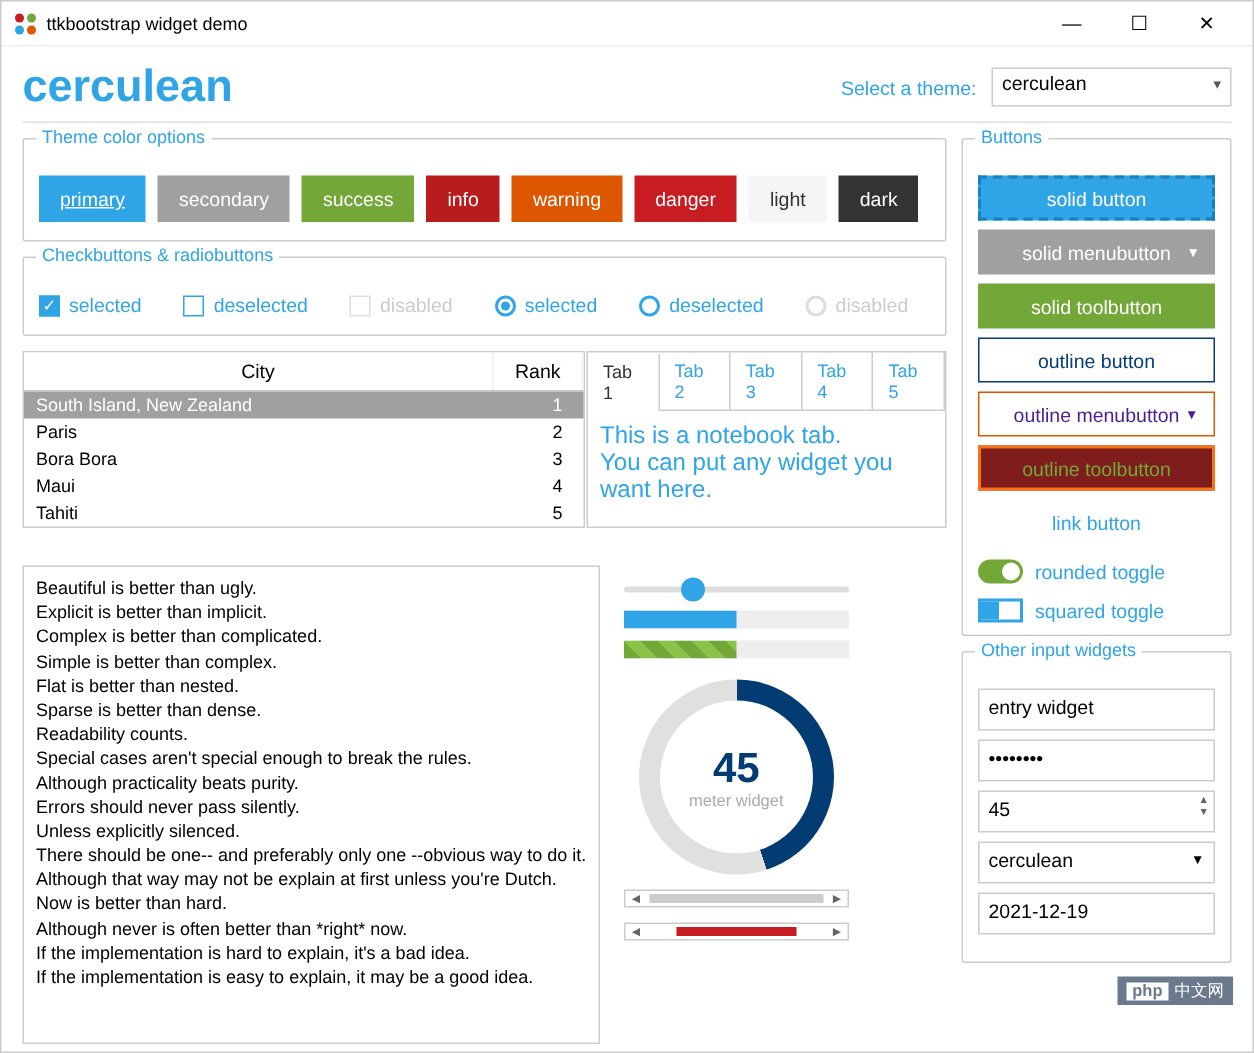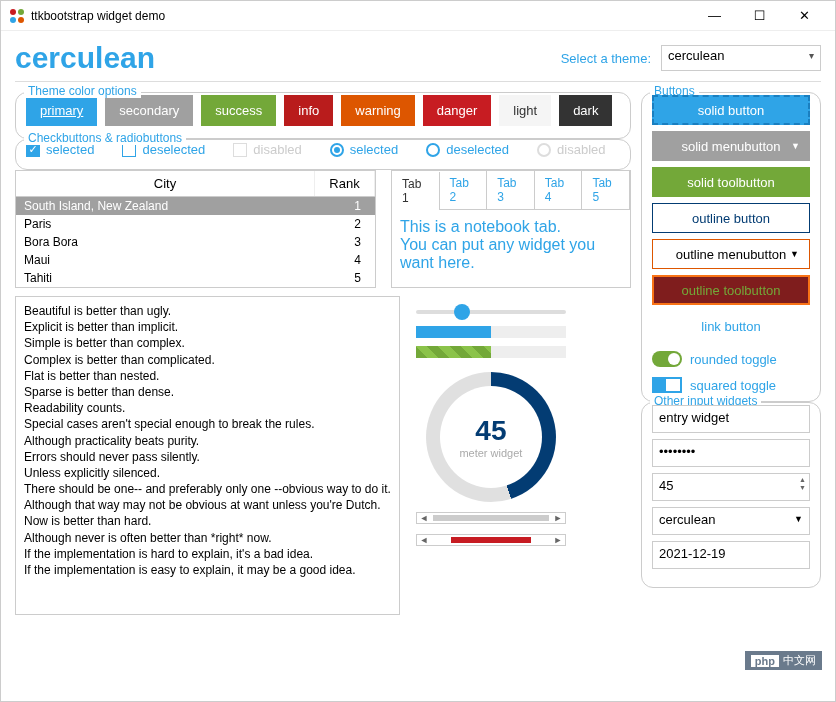"Theme color options" .fieldset { border-radius: 12px -> 2px; margin-bottom: none -> 10px; padding: 2px 10px 12px 10px -> 24px 10px 12px 10px }
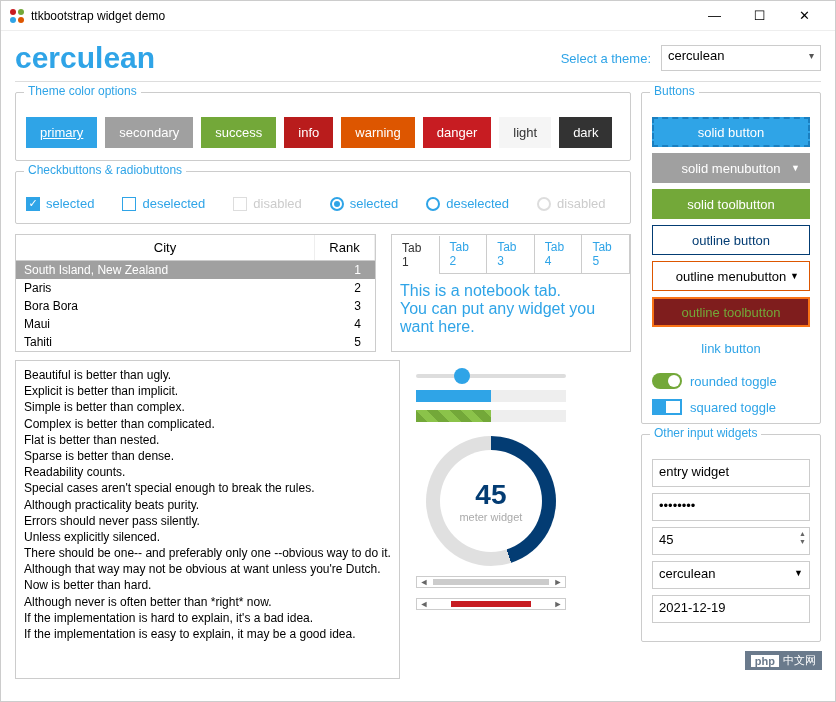"City" .mid-row { gap: 15px -> 1px; margin-bottom: 8px -> 25px }
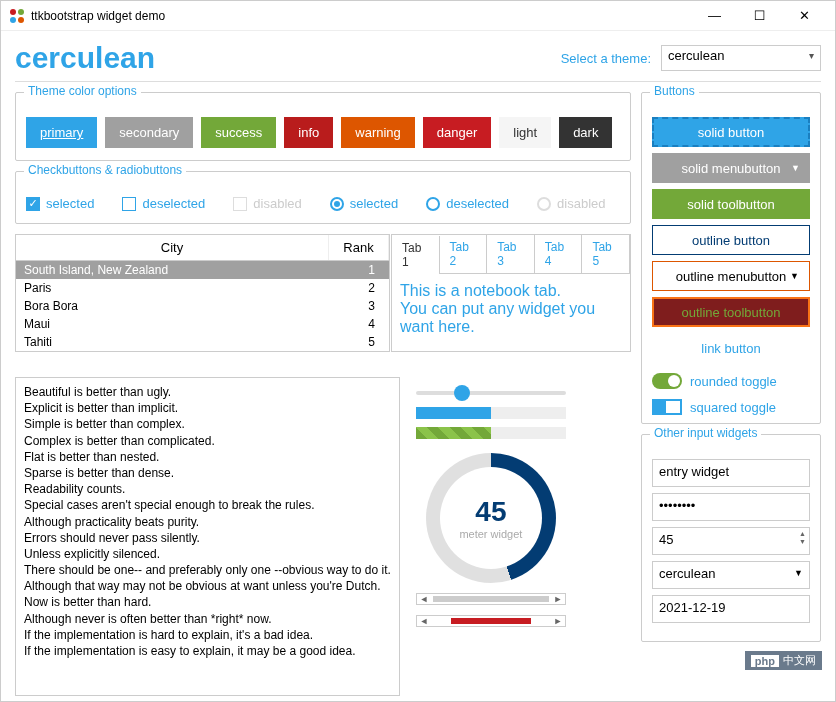"outline menubutton" .bbtn.outline-warning { color: #000000 -> #4c1d95 }
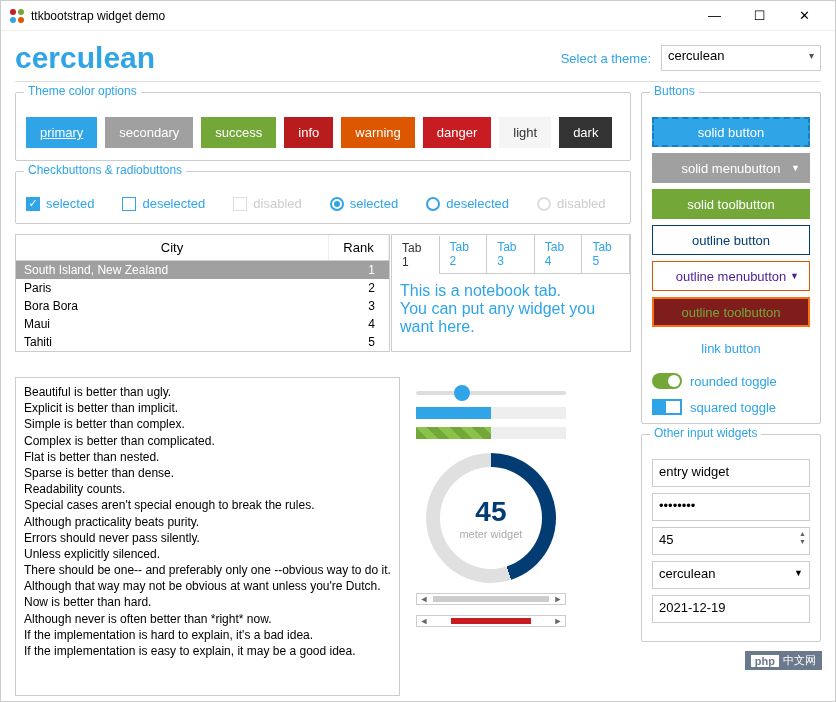"Simple is better than complex." div { order: before "Complex is better than complicated." -> after "Complex is better than complicated." }
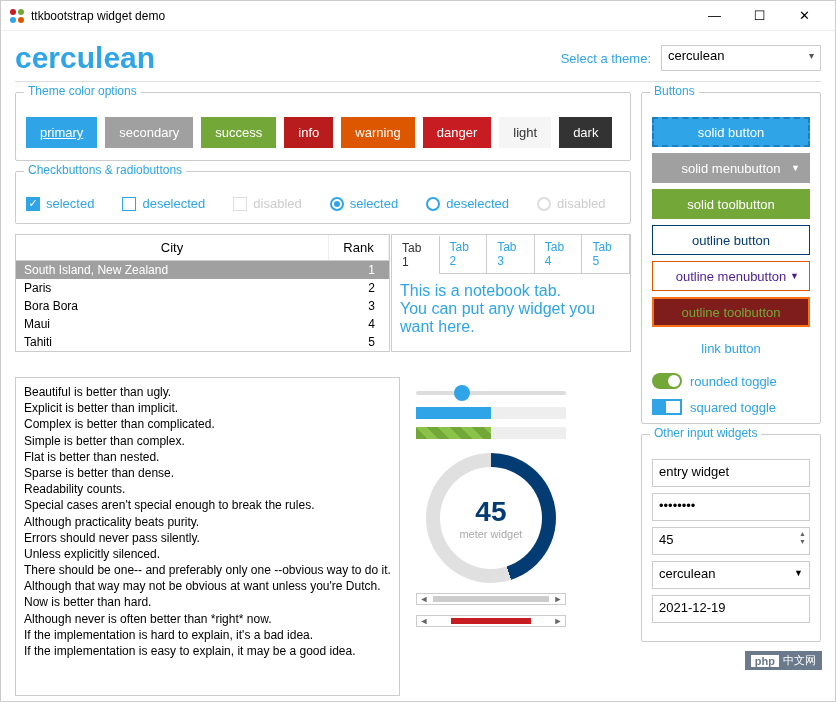"Although that way may not" div { text: obvious at want -> explain at first }
